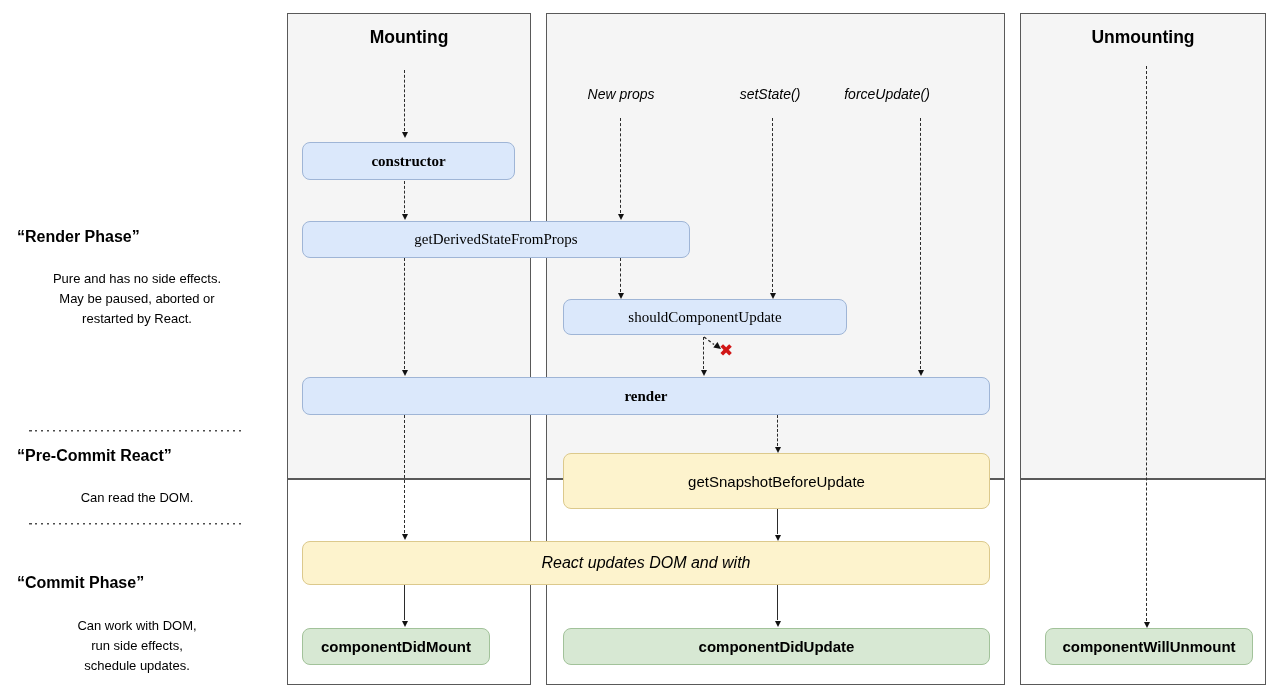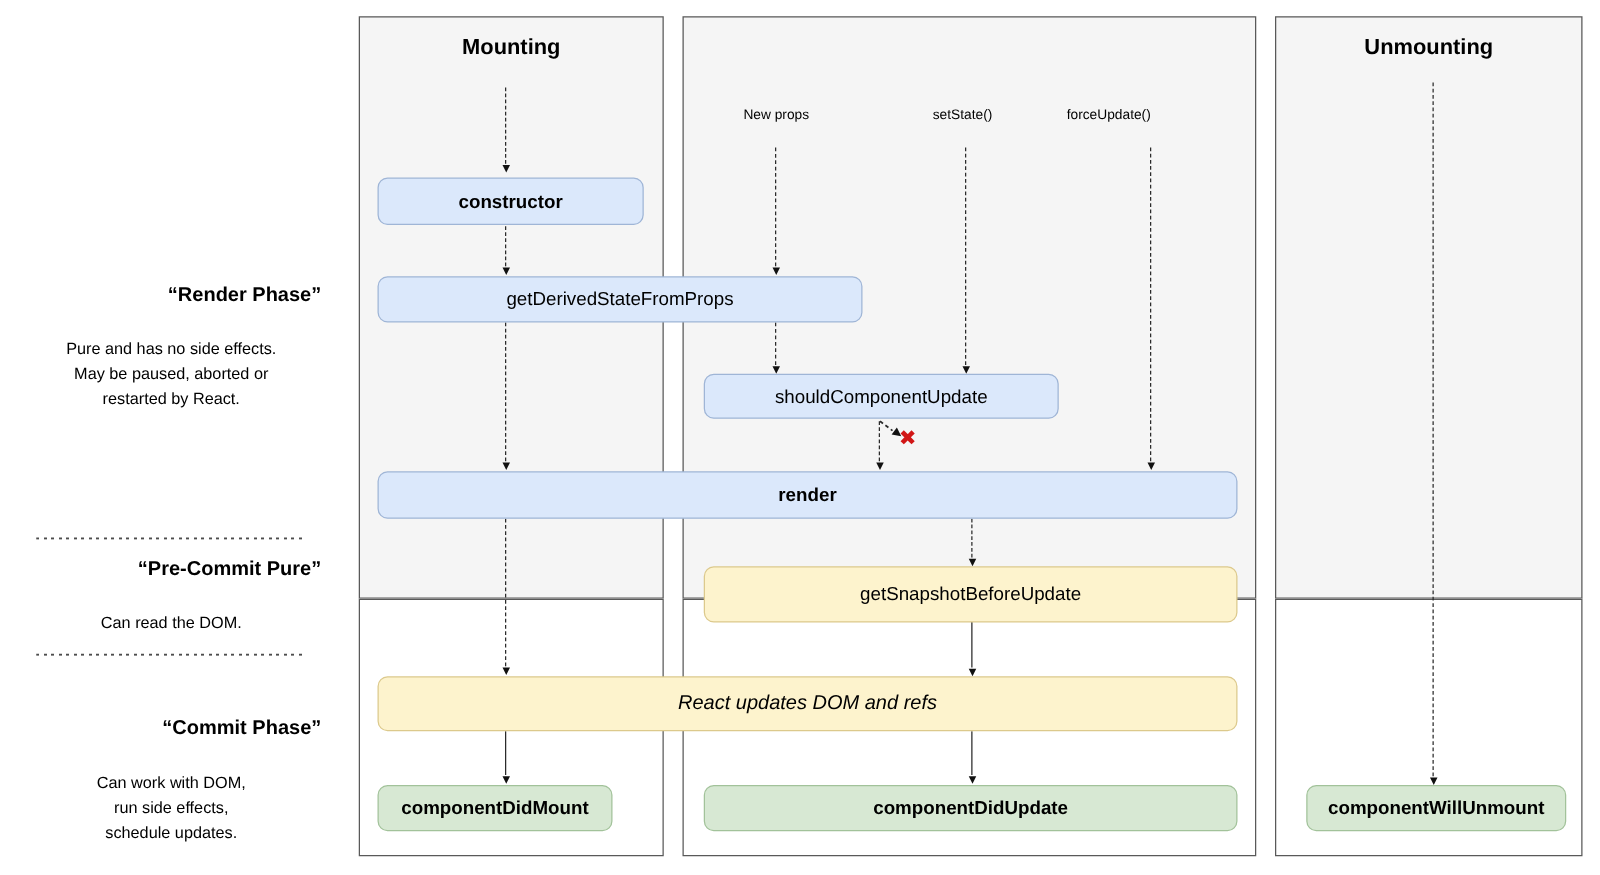"New props" .trigger { font-size: 11px -> 14px; font-style: none -> italic }
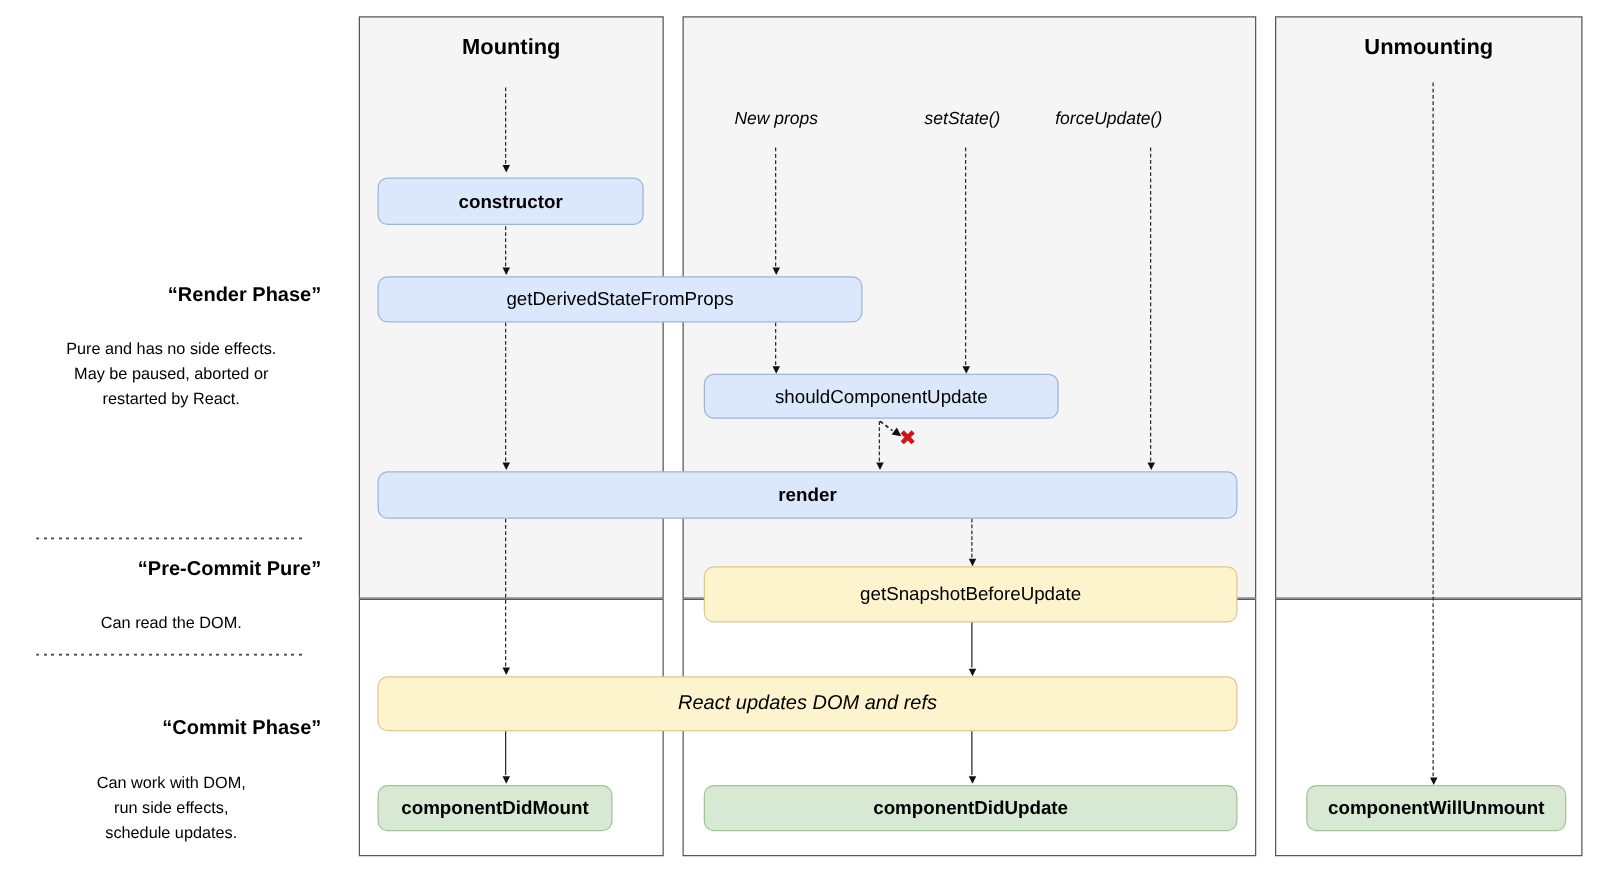"constructor" .node.blue { font-family: none -> Liberation Serif, serif }
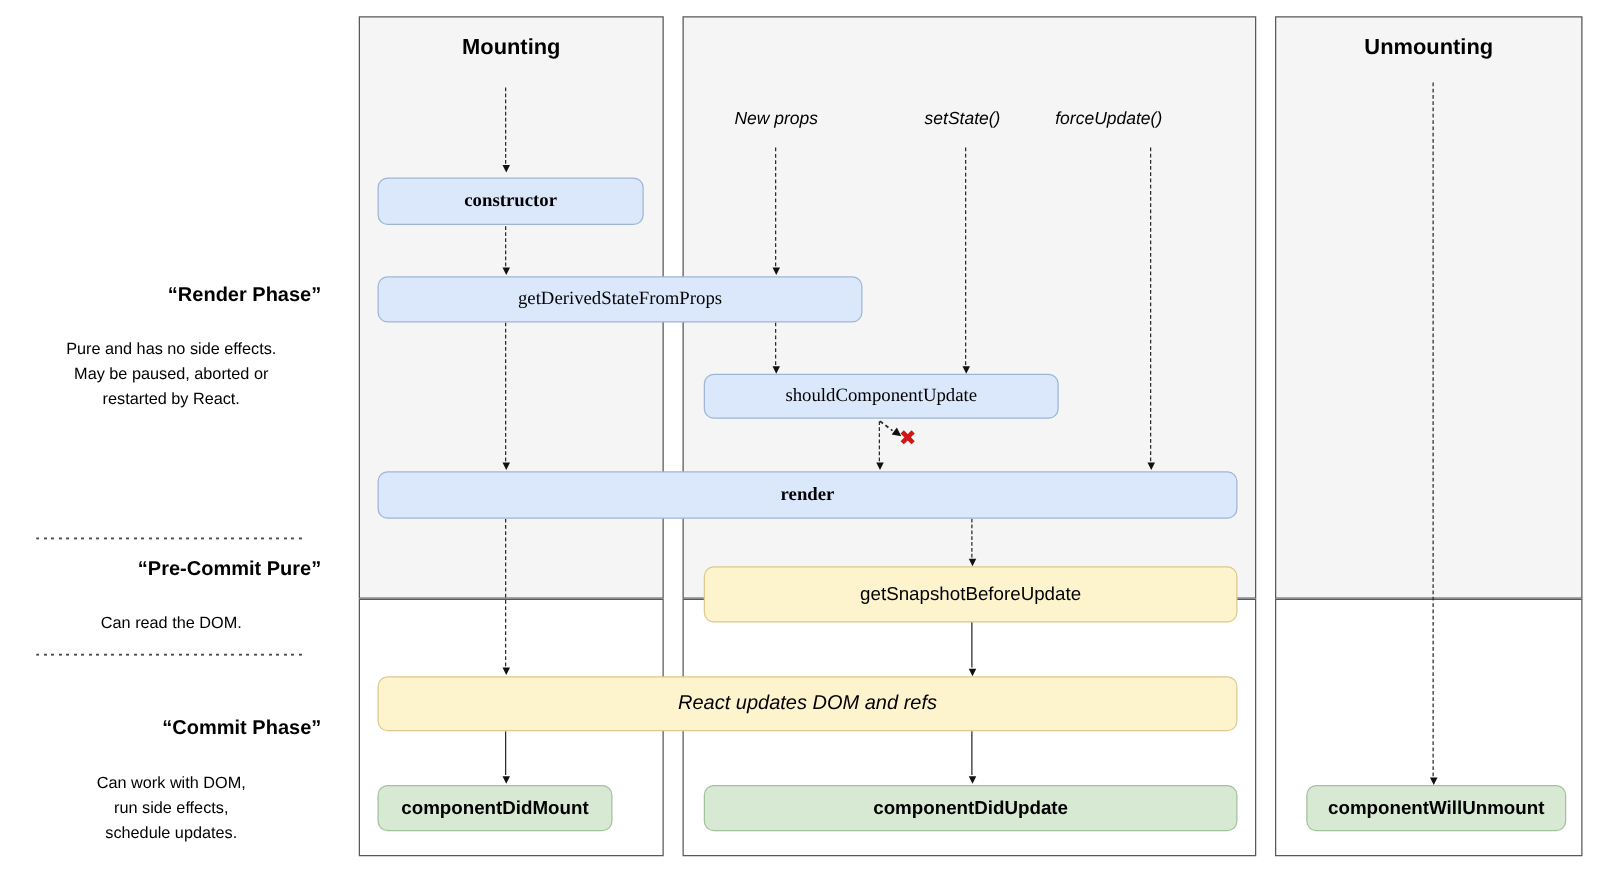"“Render Phase”" .side-title { text-align: right -> left }
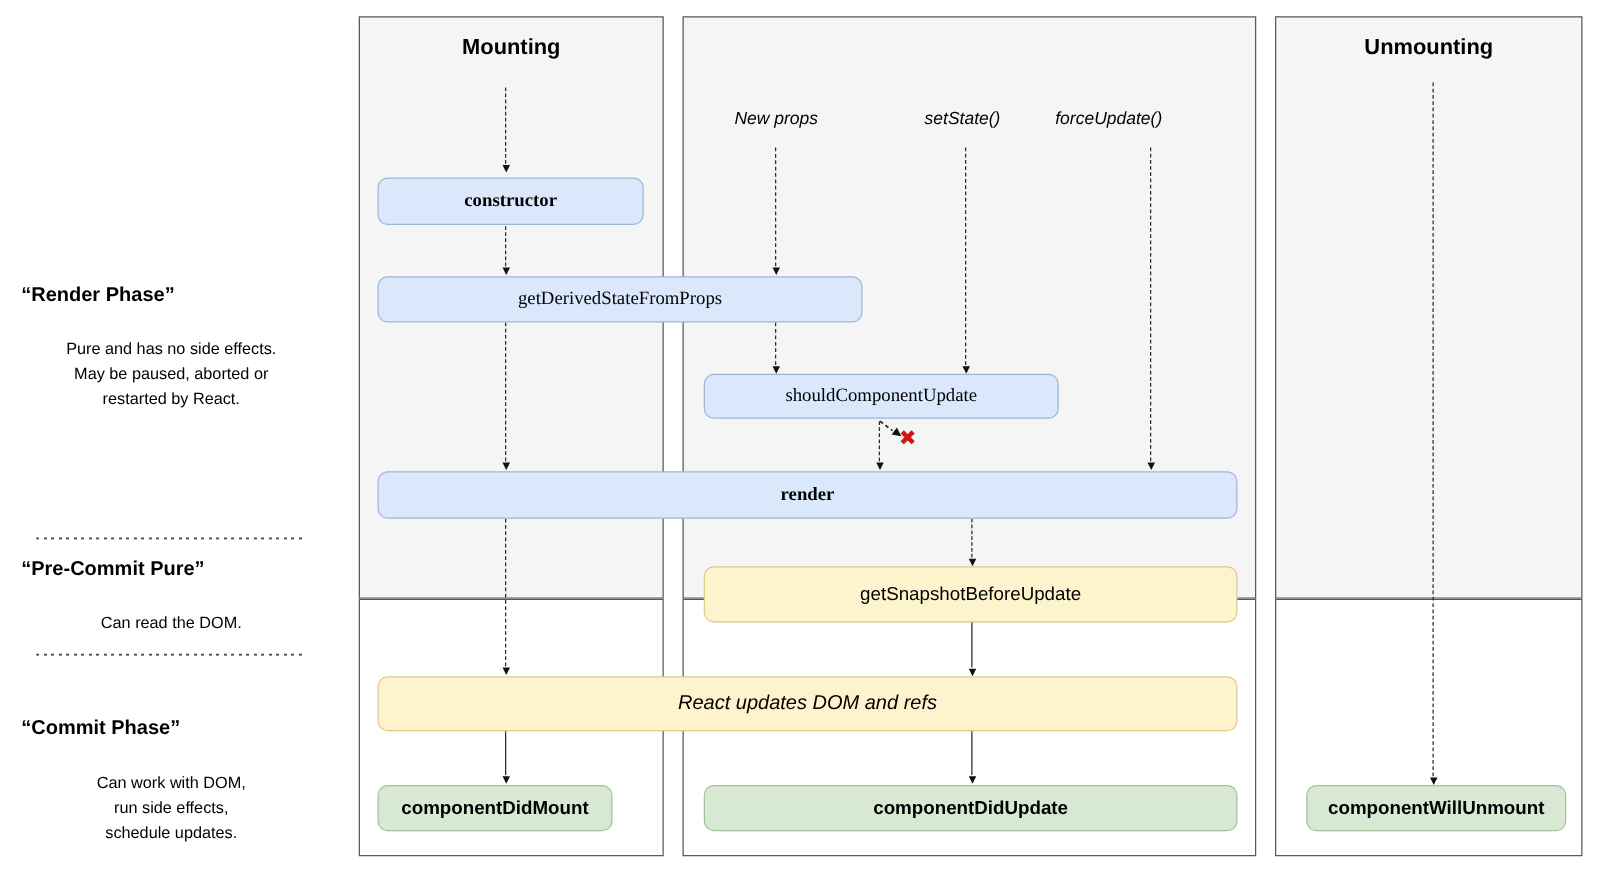"“Pre-Commit Pure”" div.side-title { text: Pure -> React }
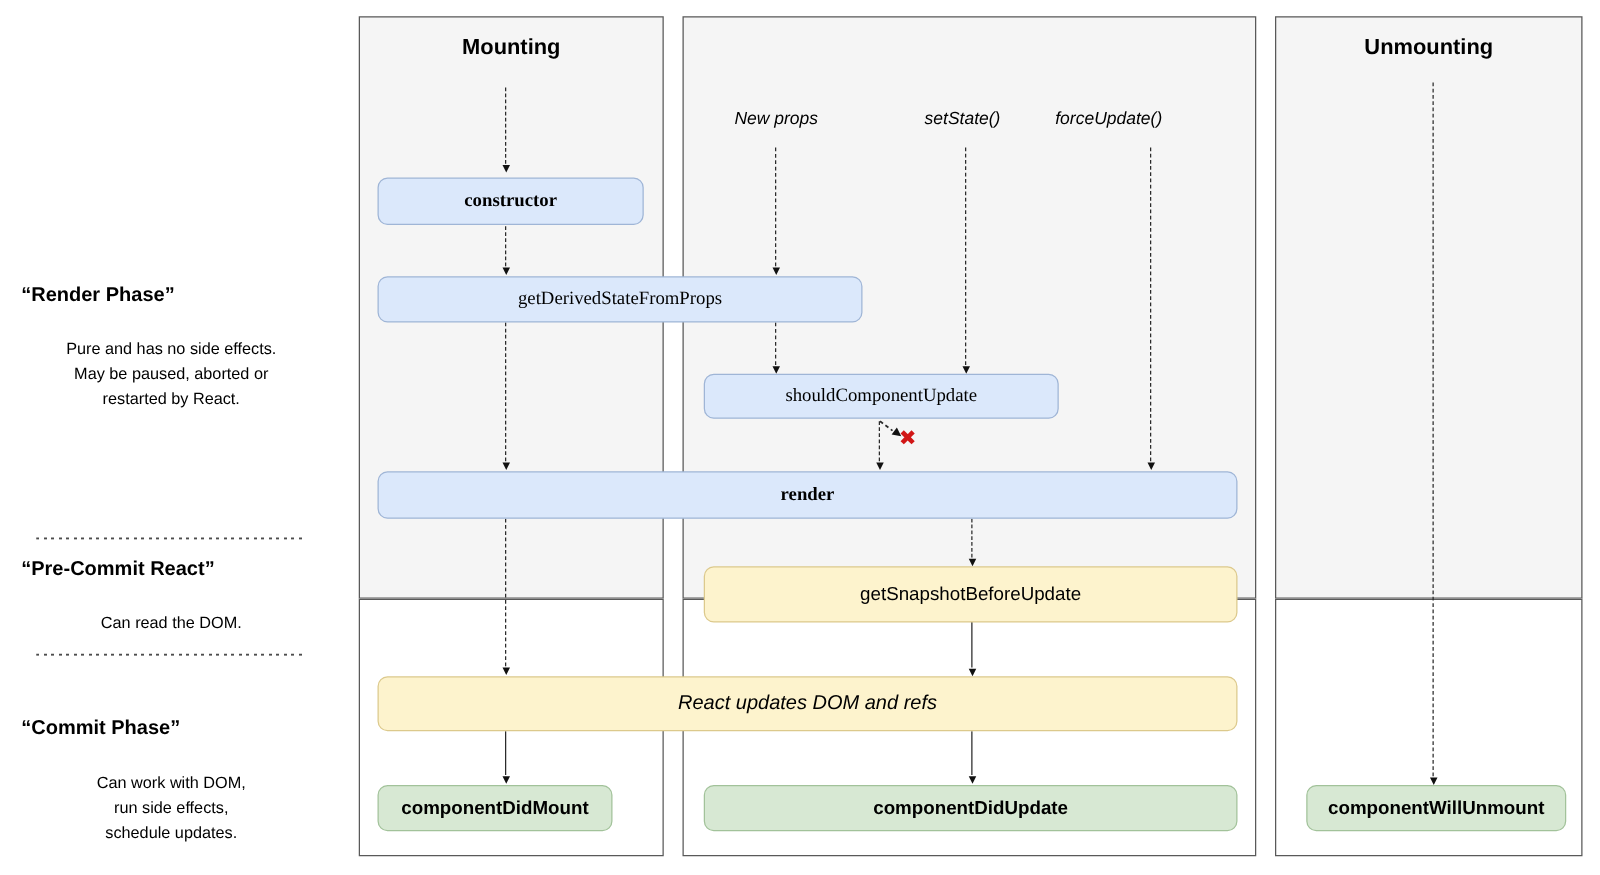"getSnapshotBeforeUpdate" div.node { height: 45px -> 56px }
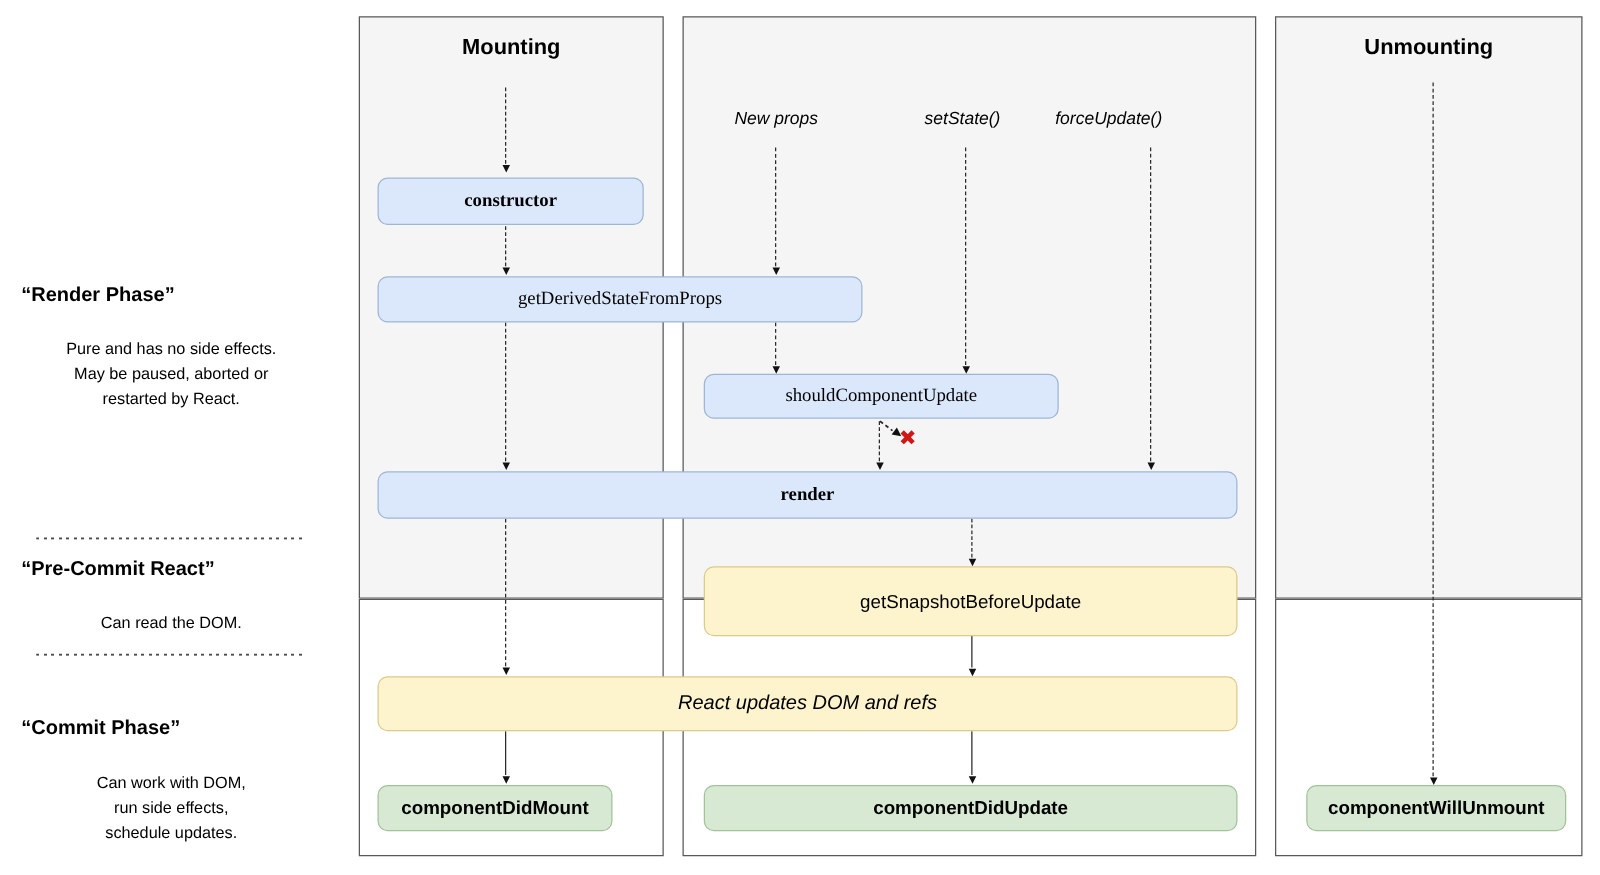"React updates DOM and refs" div.node { text: refs -> with }
